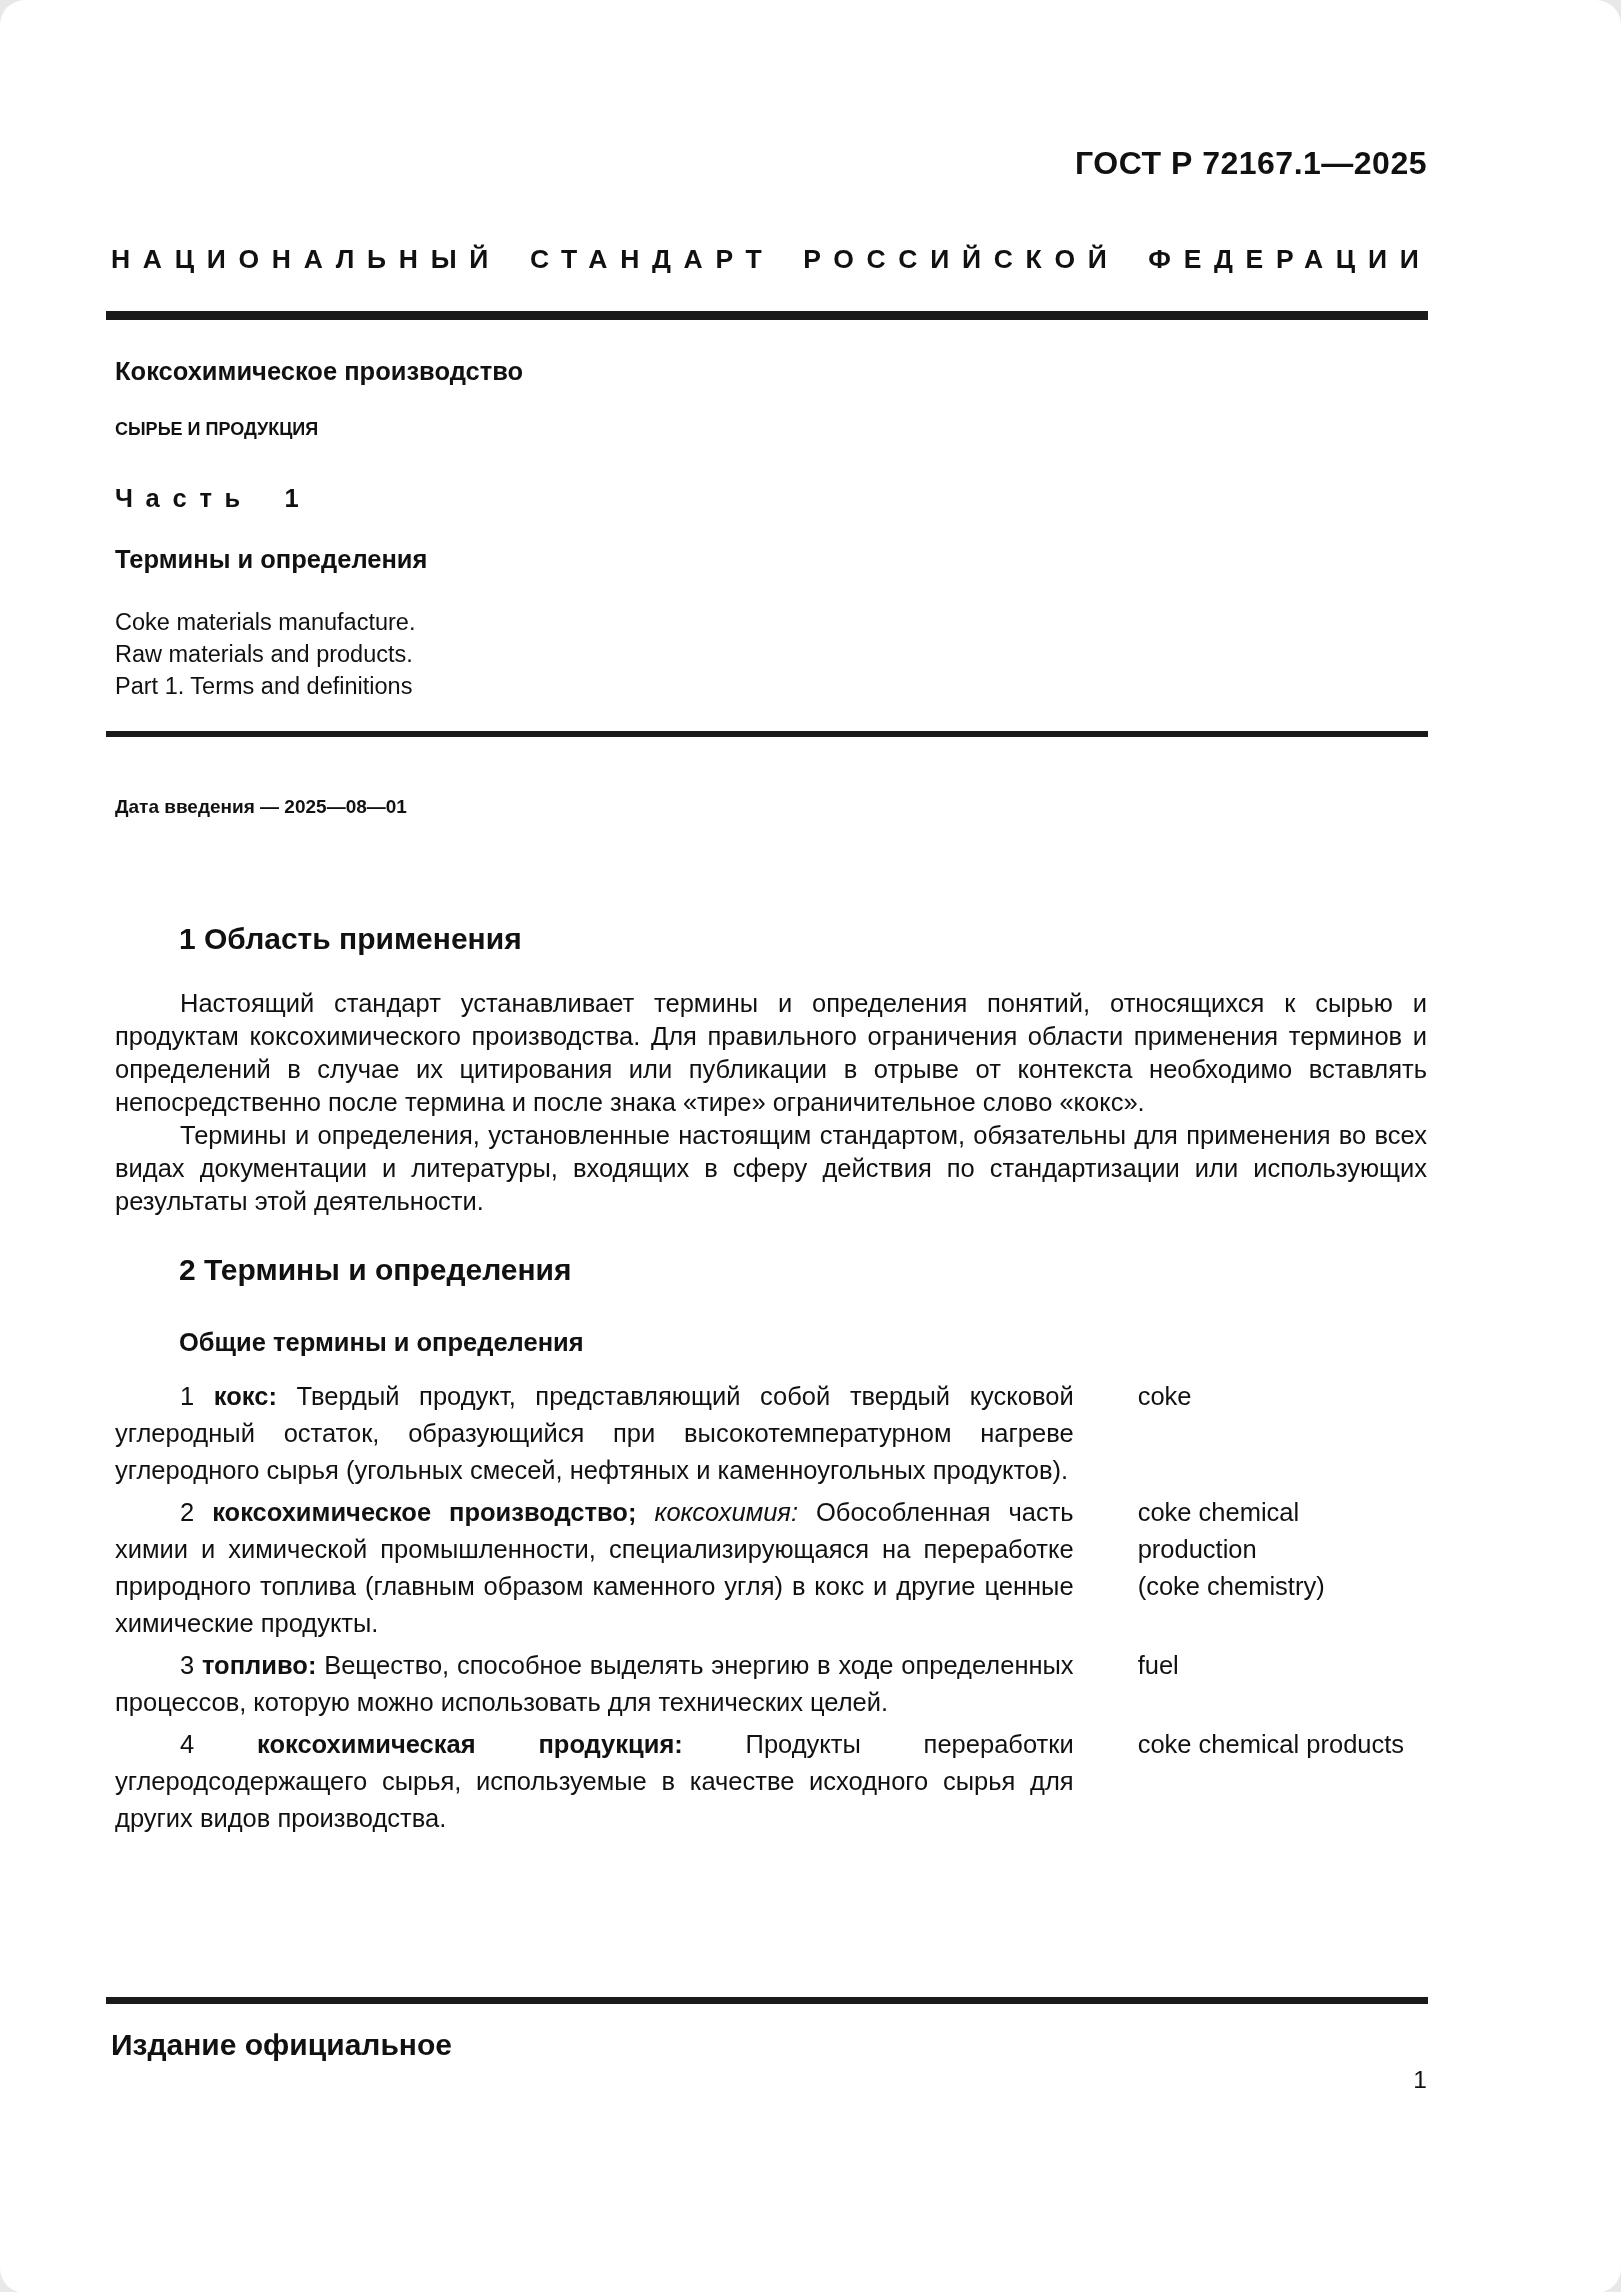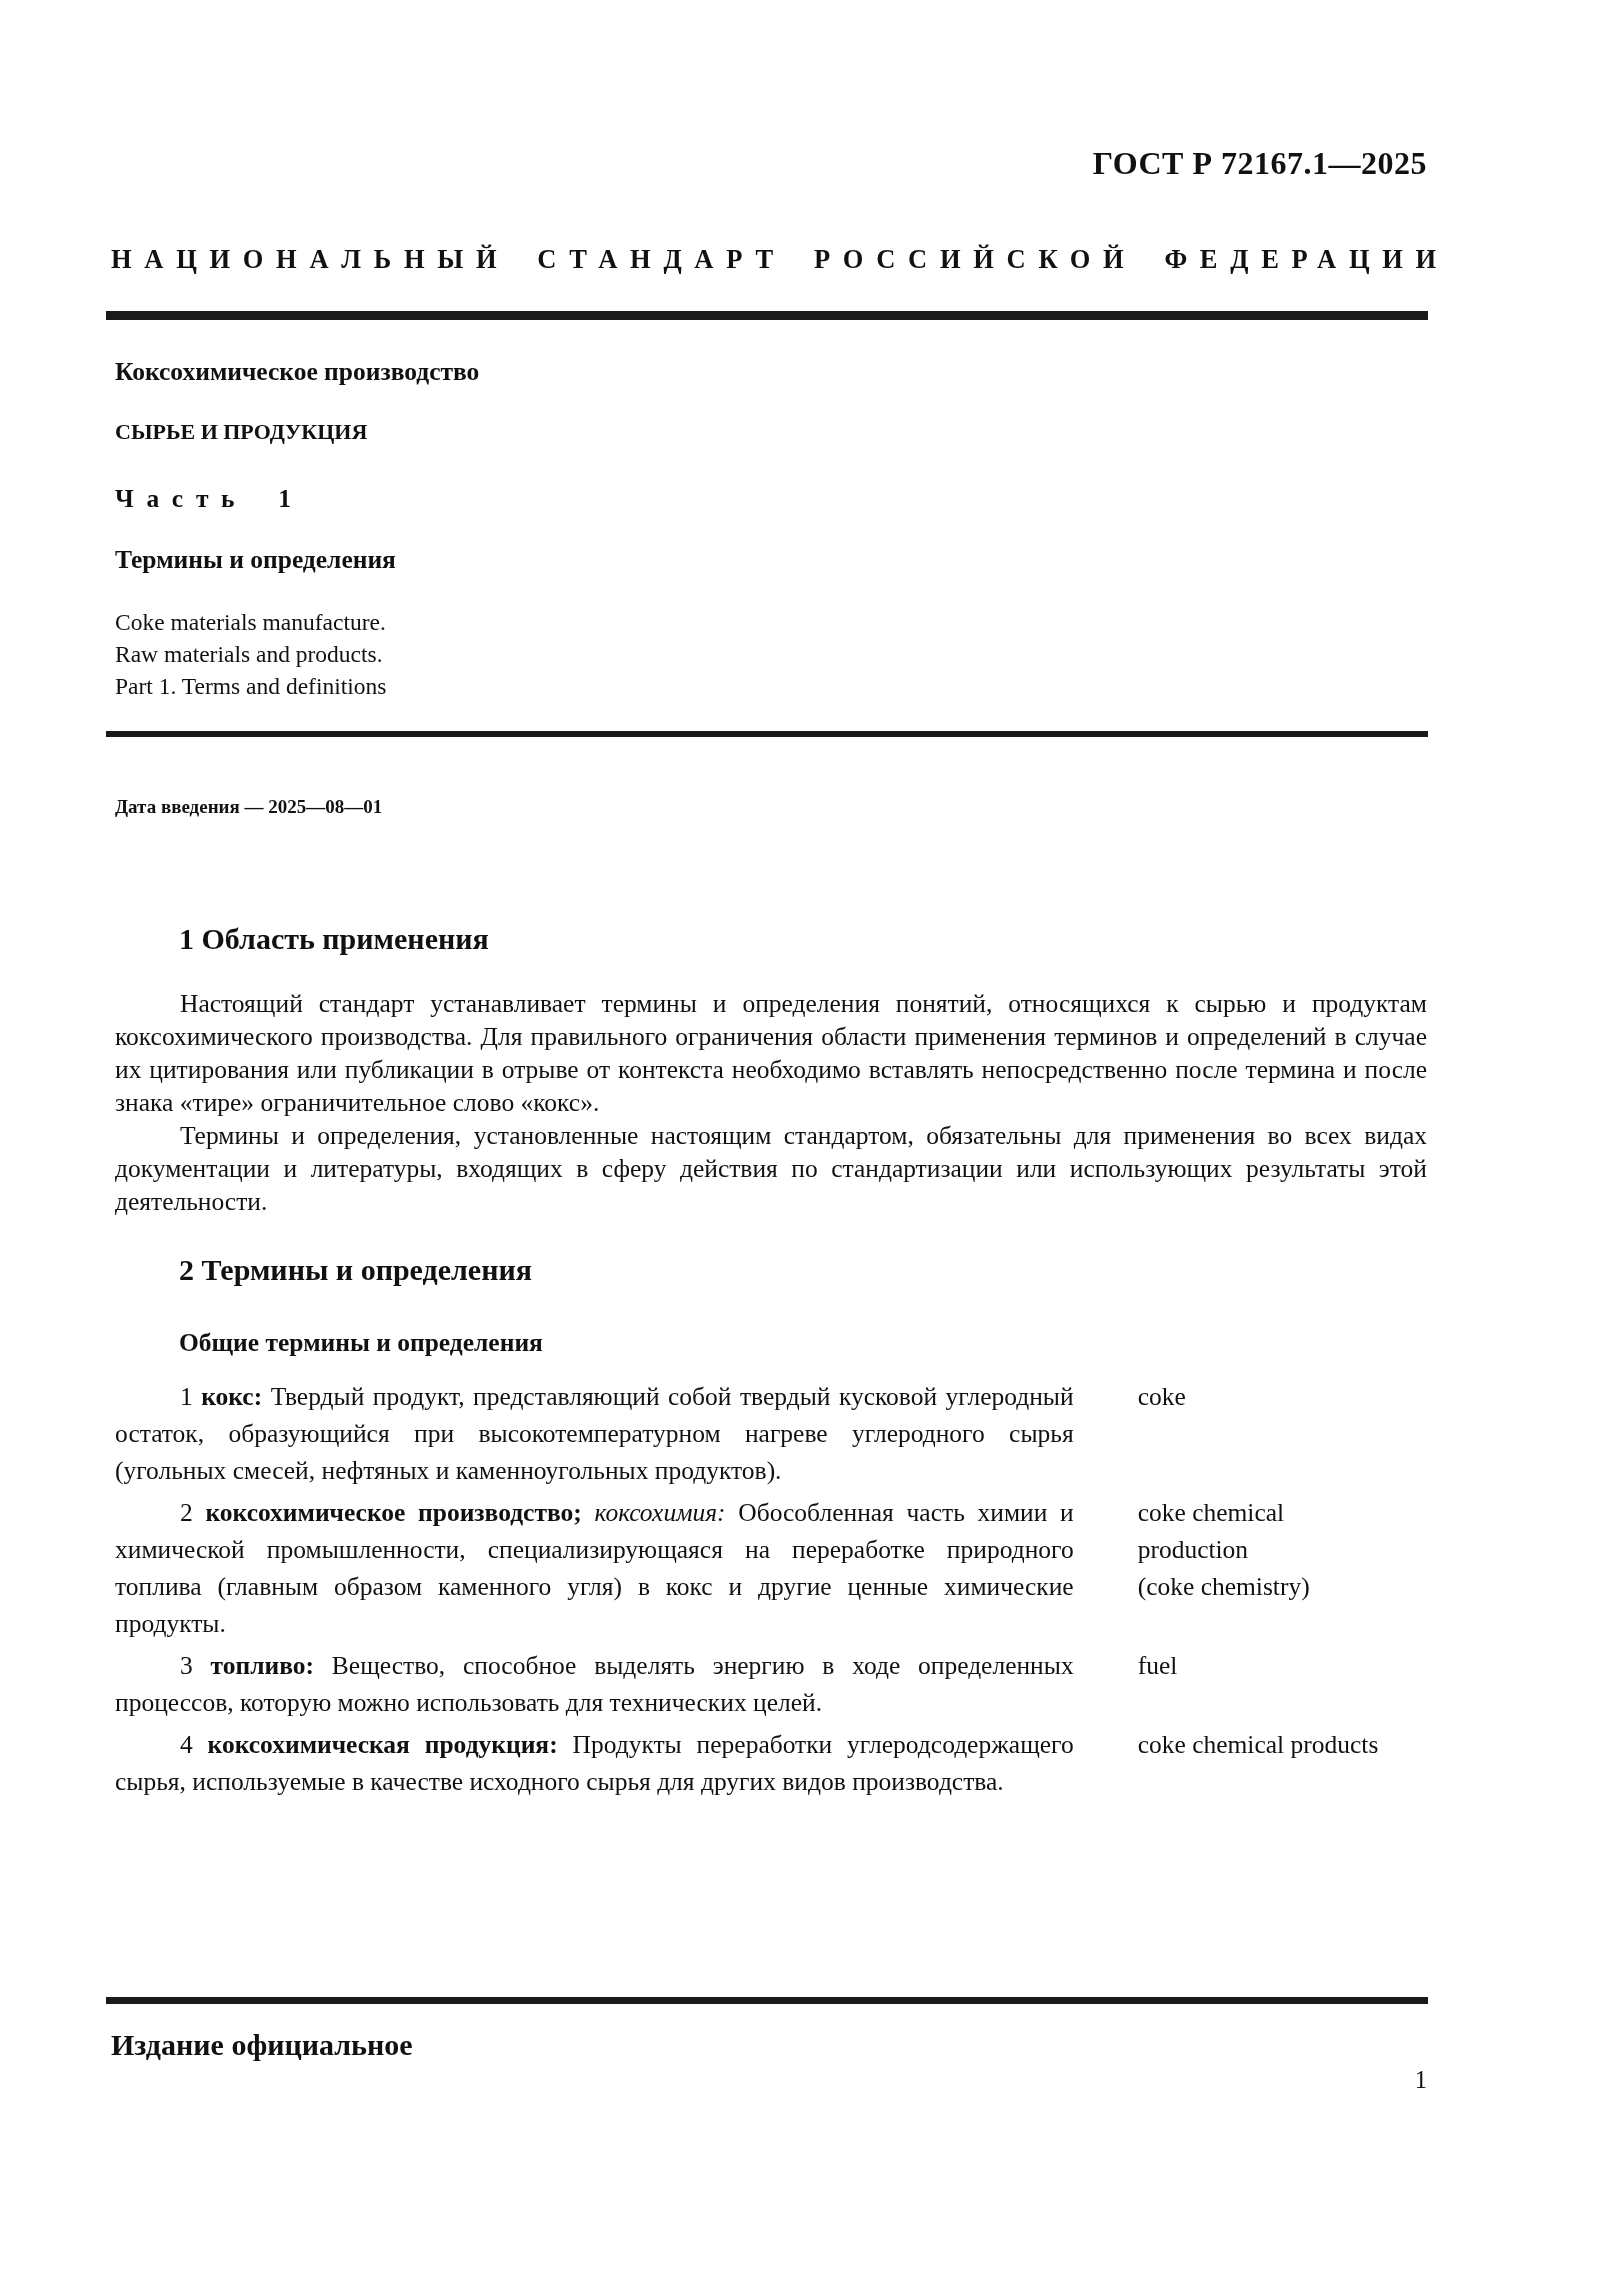"ГОСТ Р 72167.1—2025" .page { border-radius: none -> 25px; font-family: Liberation Serif, serif -> Liberation Sans, sans-serif }
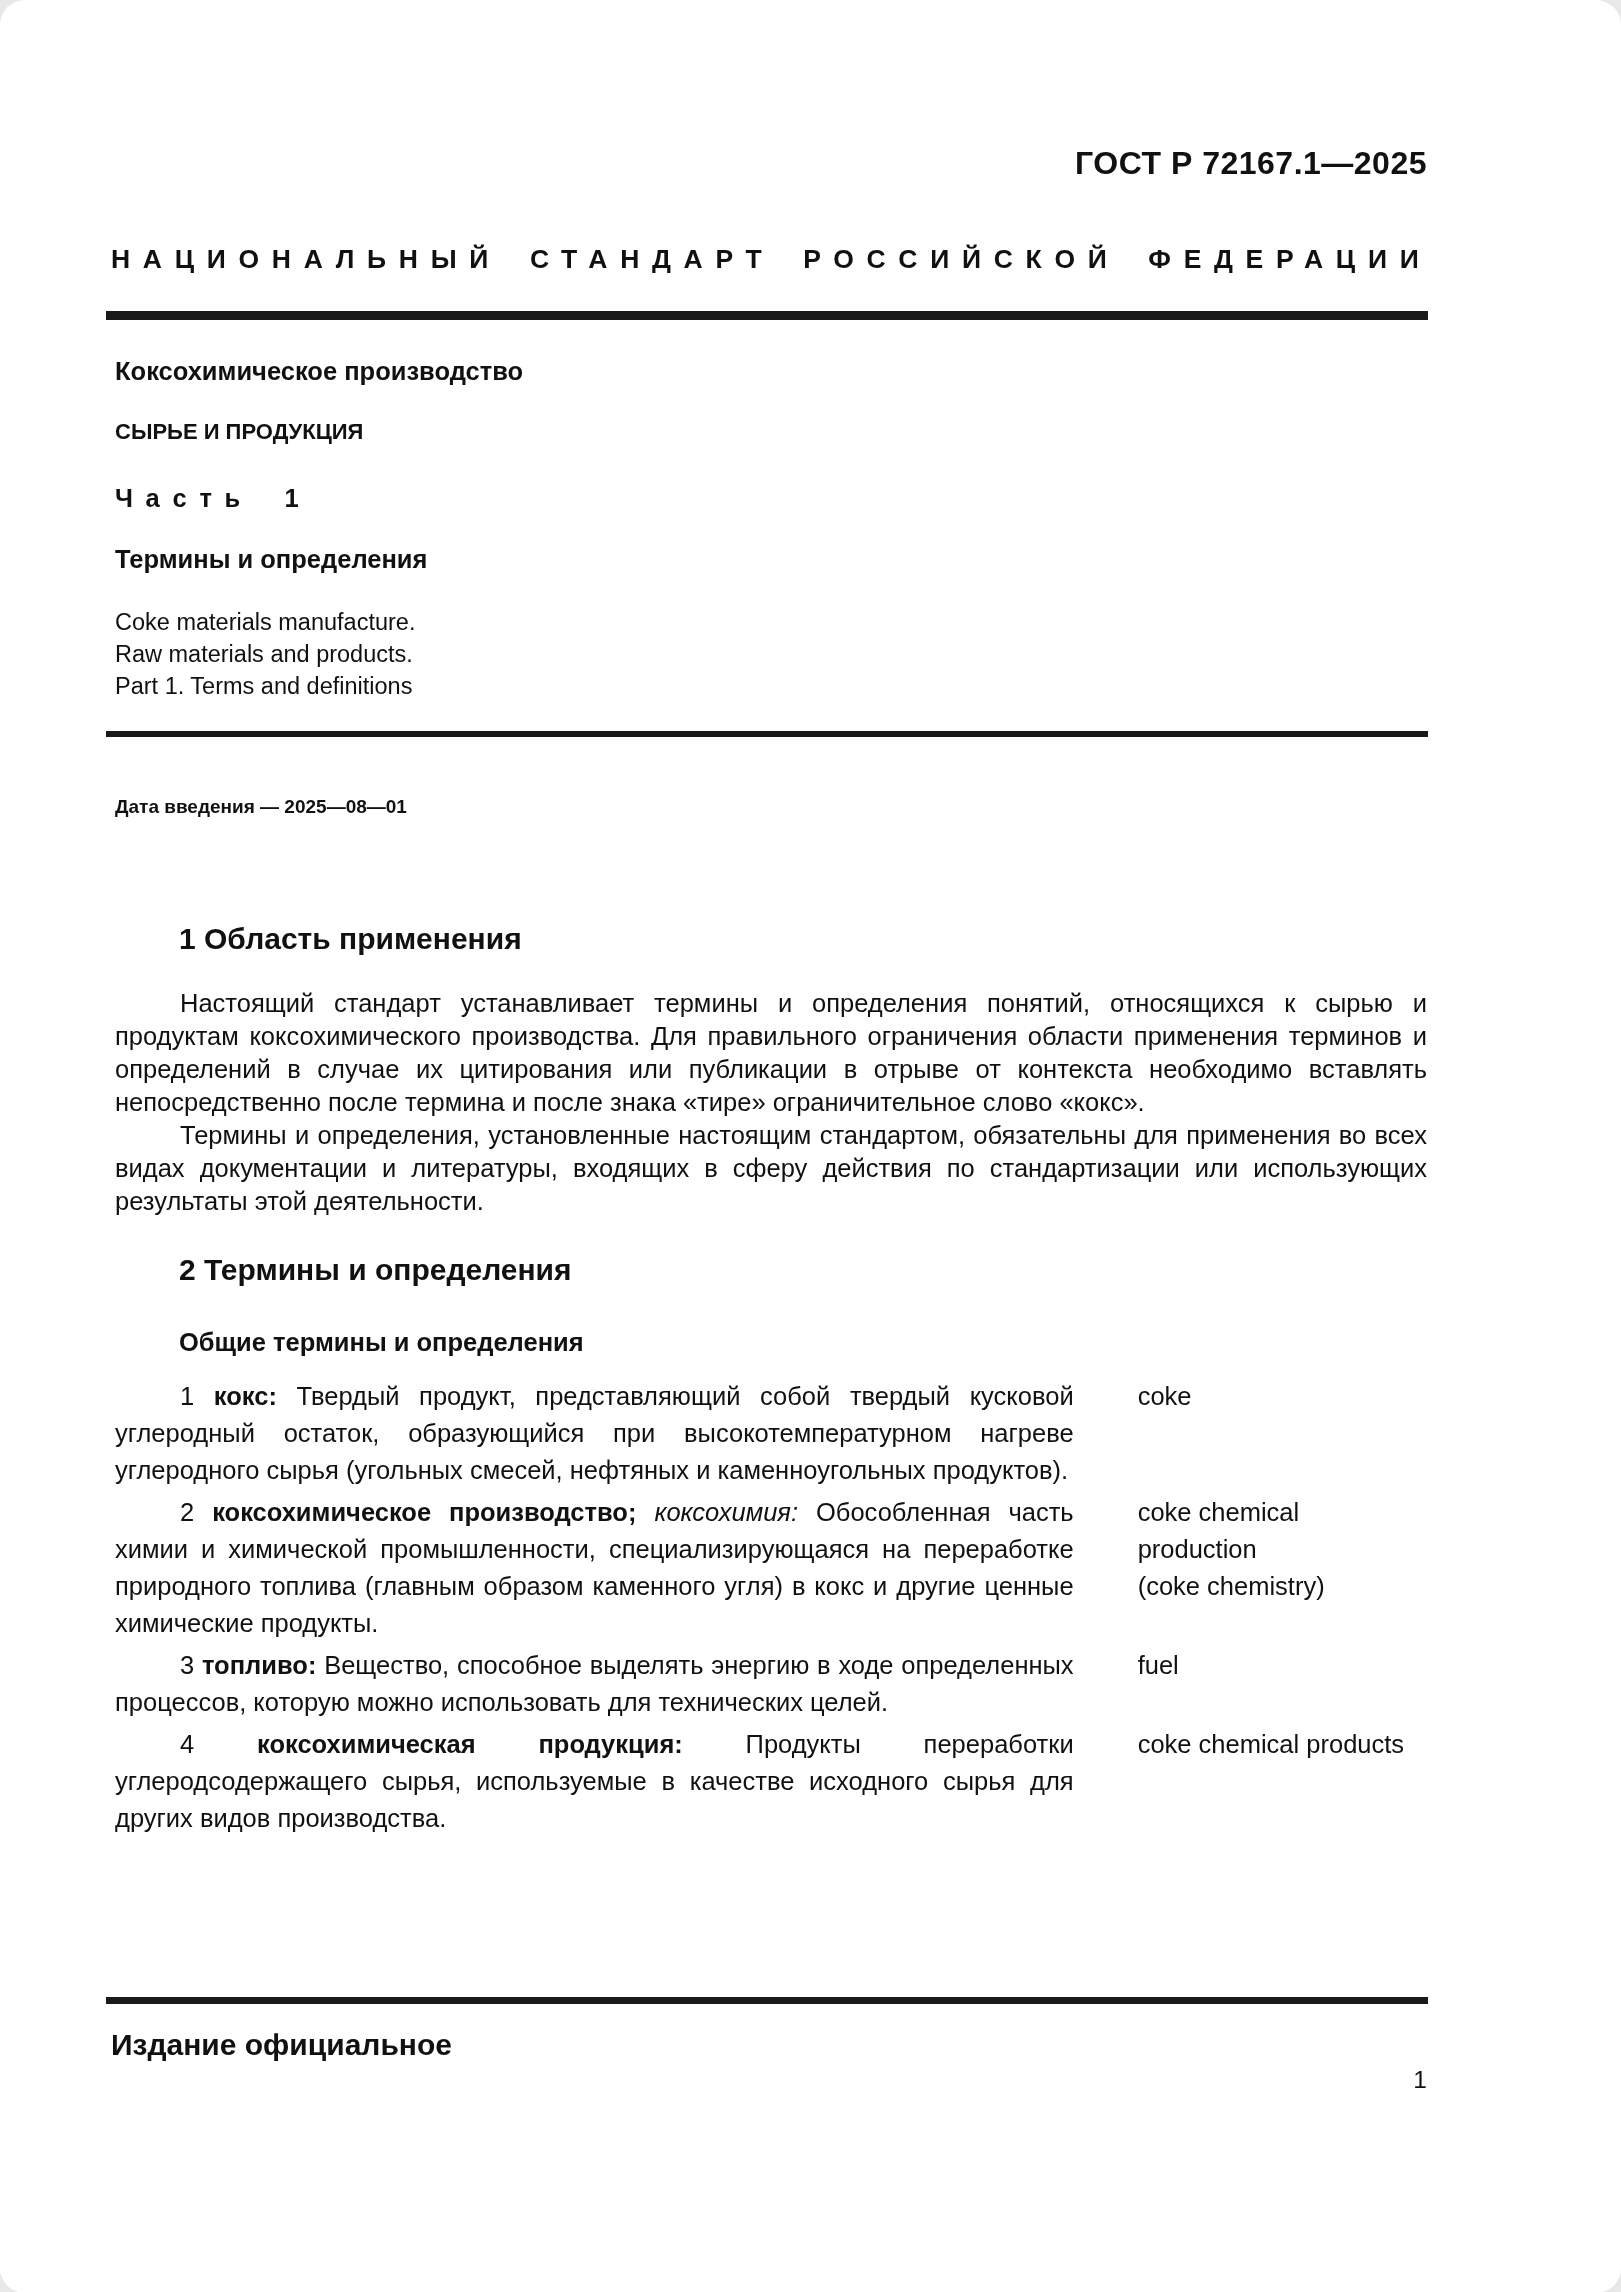"СЫРЬЕ И ПРОДУКЦИЯ" .title-main { font-size: 22px -> 18px }
